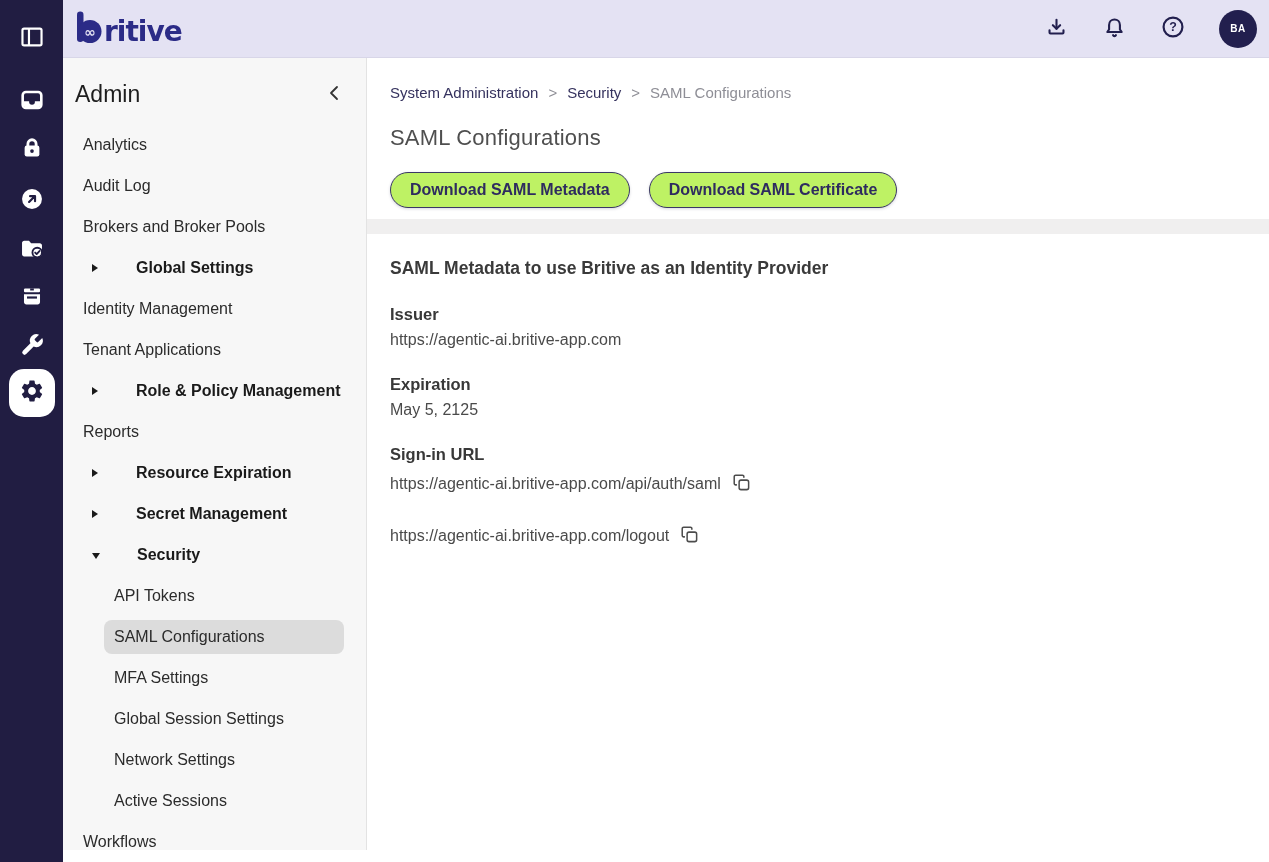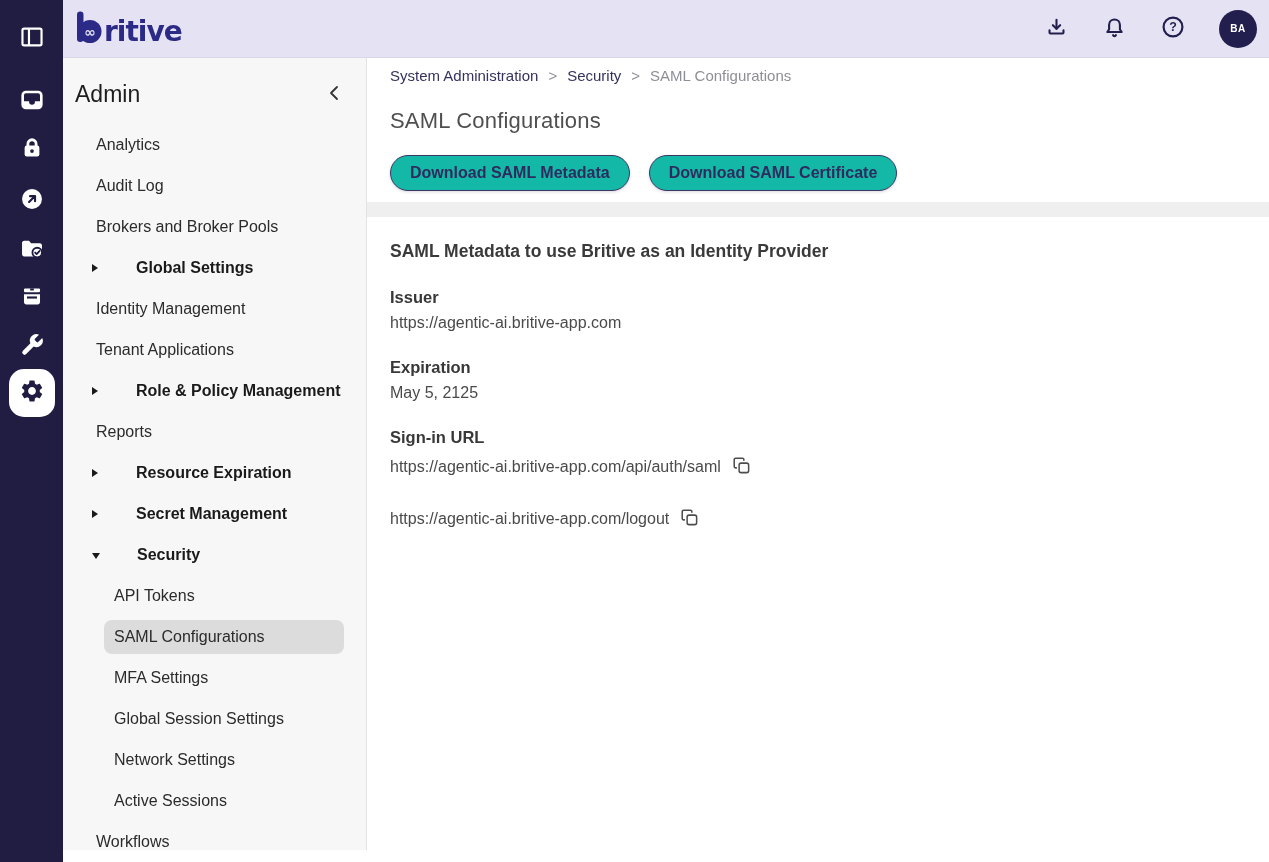"System Administration" .main-header { padding: 9px 0 0 23px -> 26px 0 0 23px }
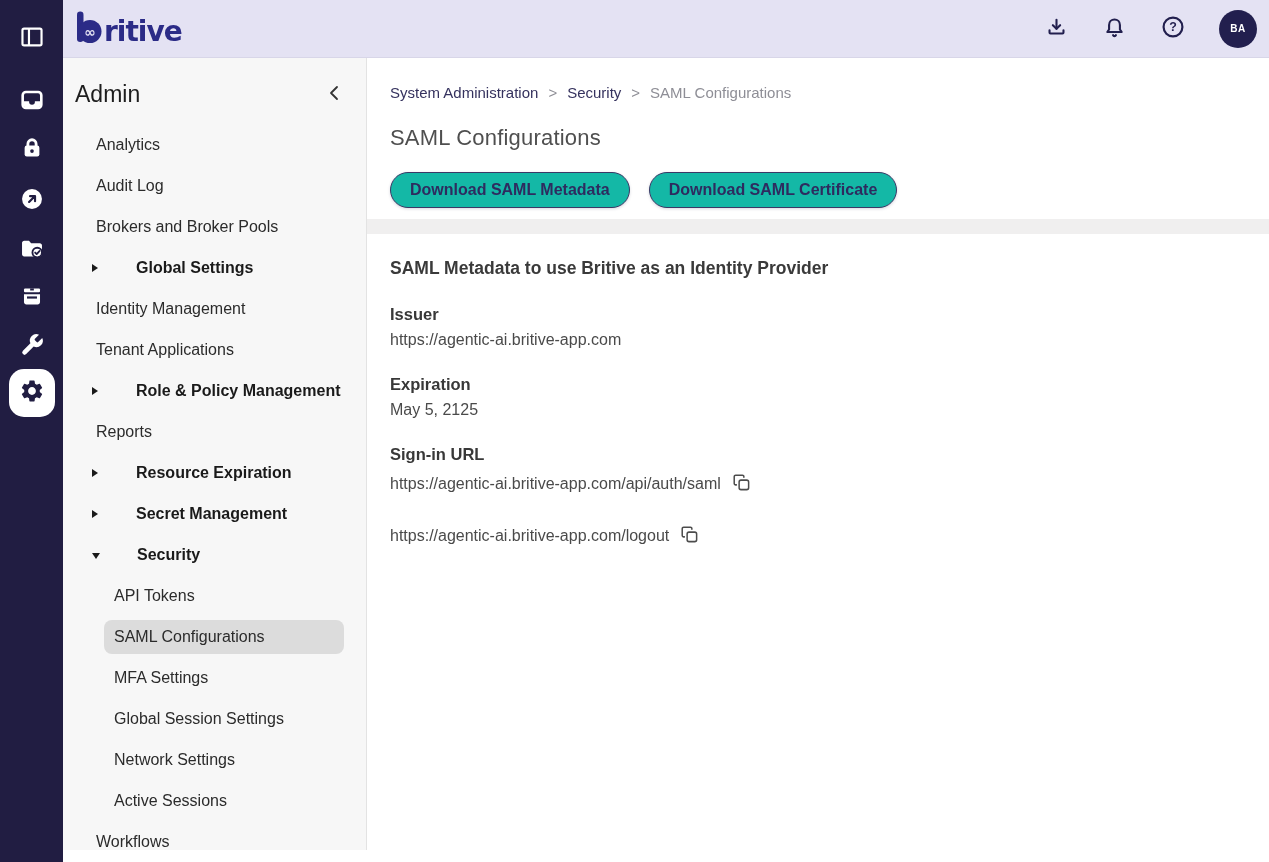"Analytics" .nav-item { padding-left: 33px -> 20px }
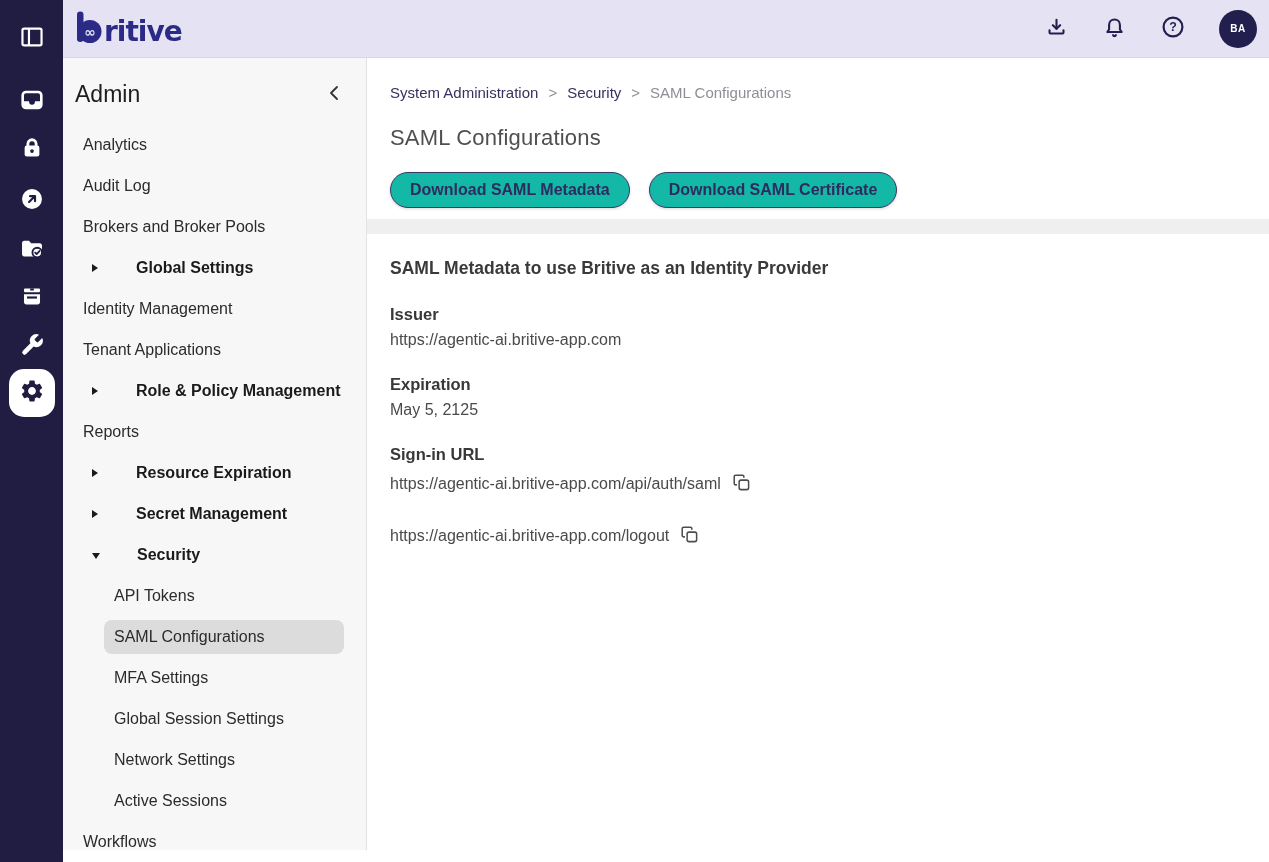"Download SAML Metadata" .btn { background: #14b8a6 -> #bef264 }
